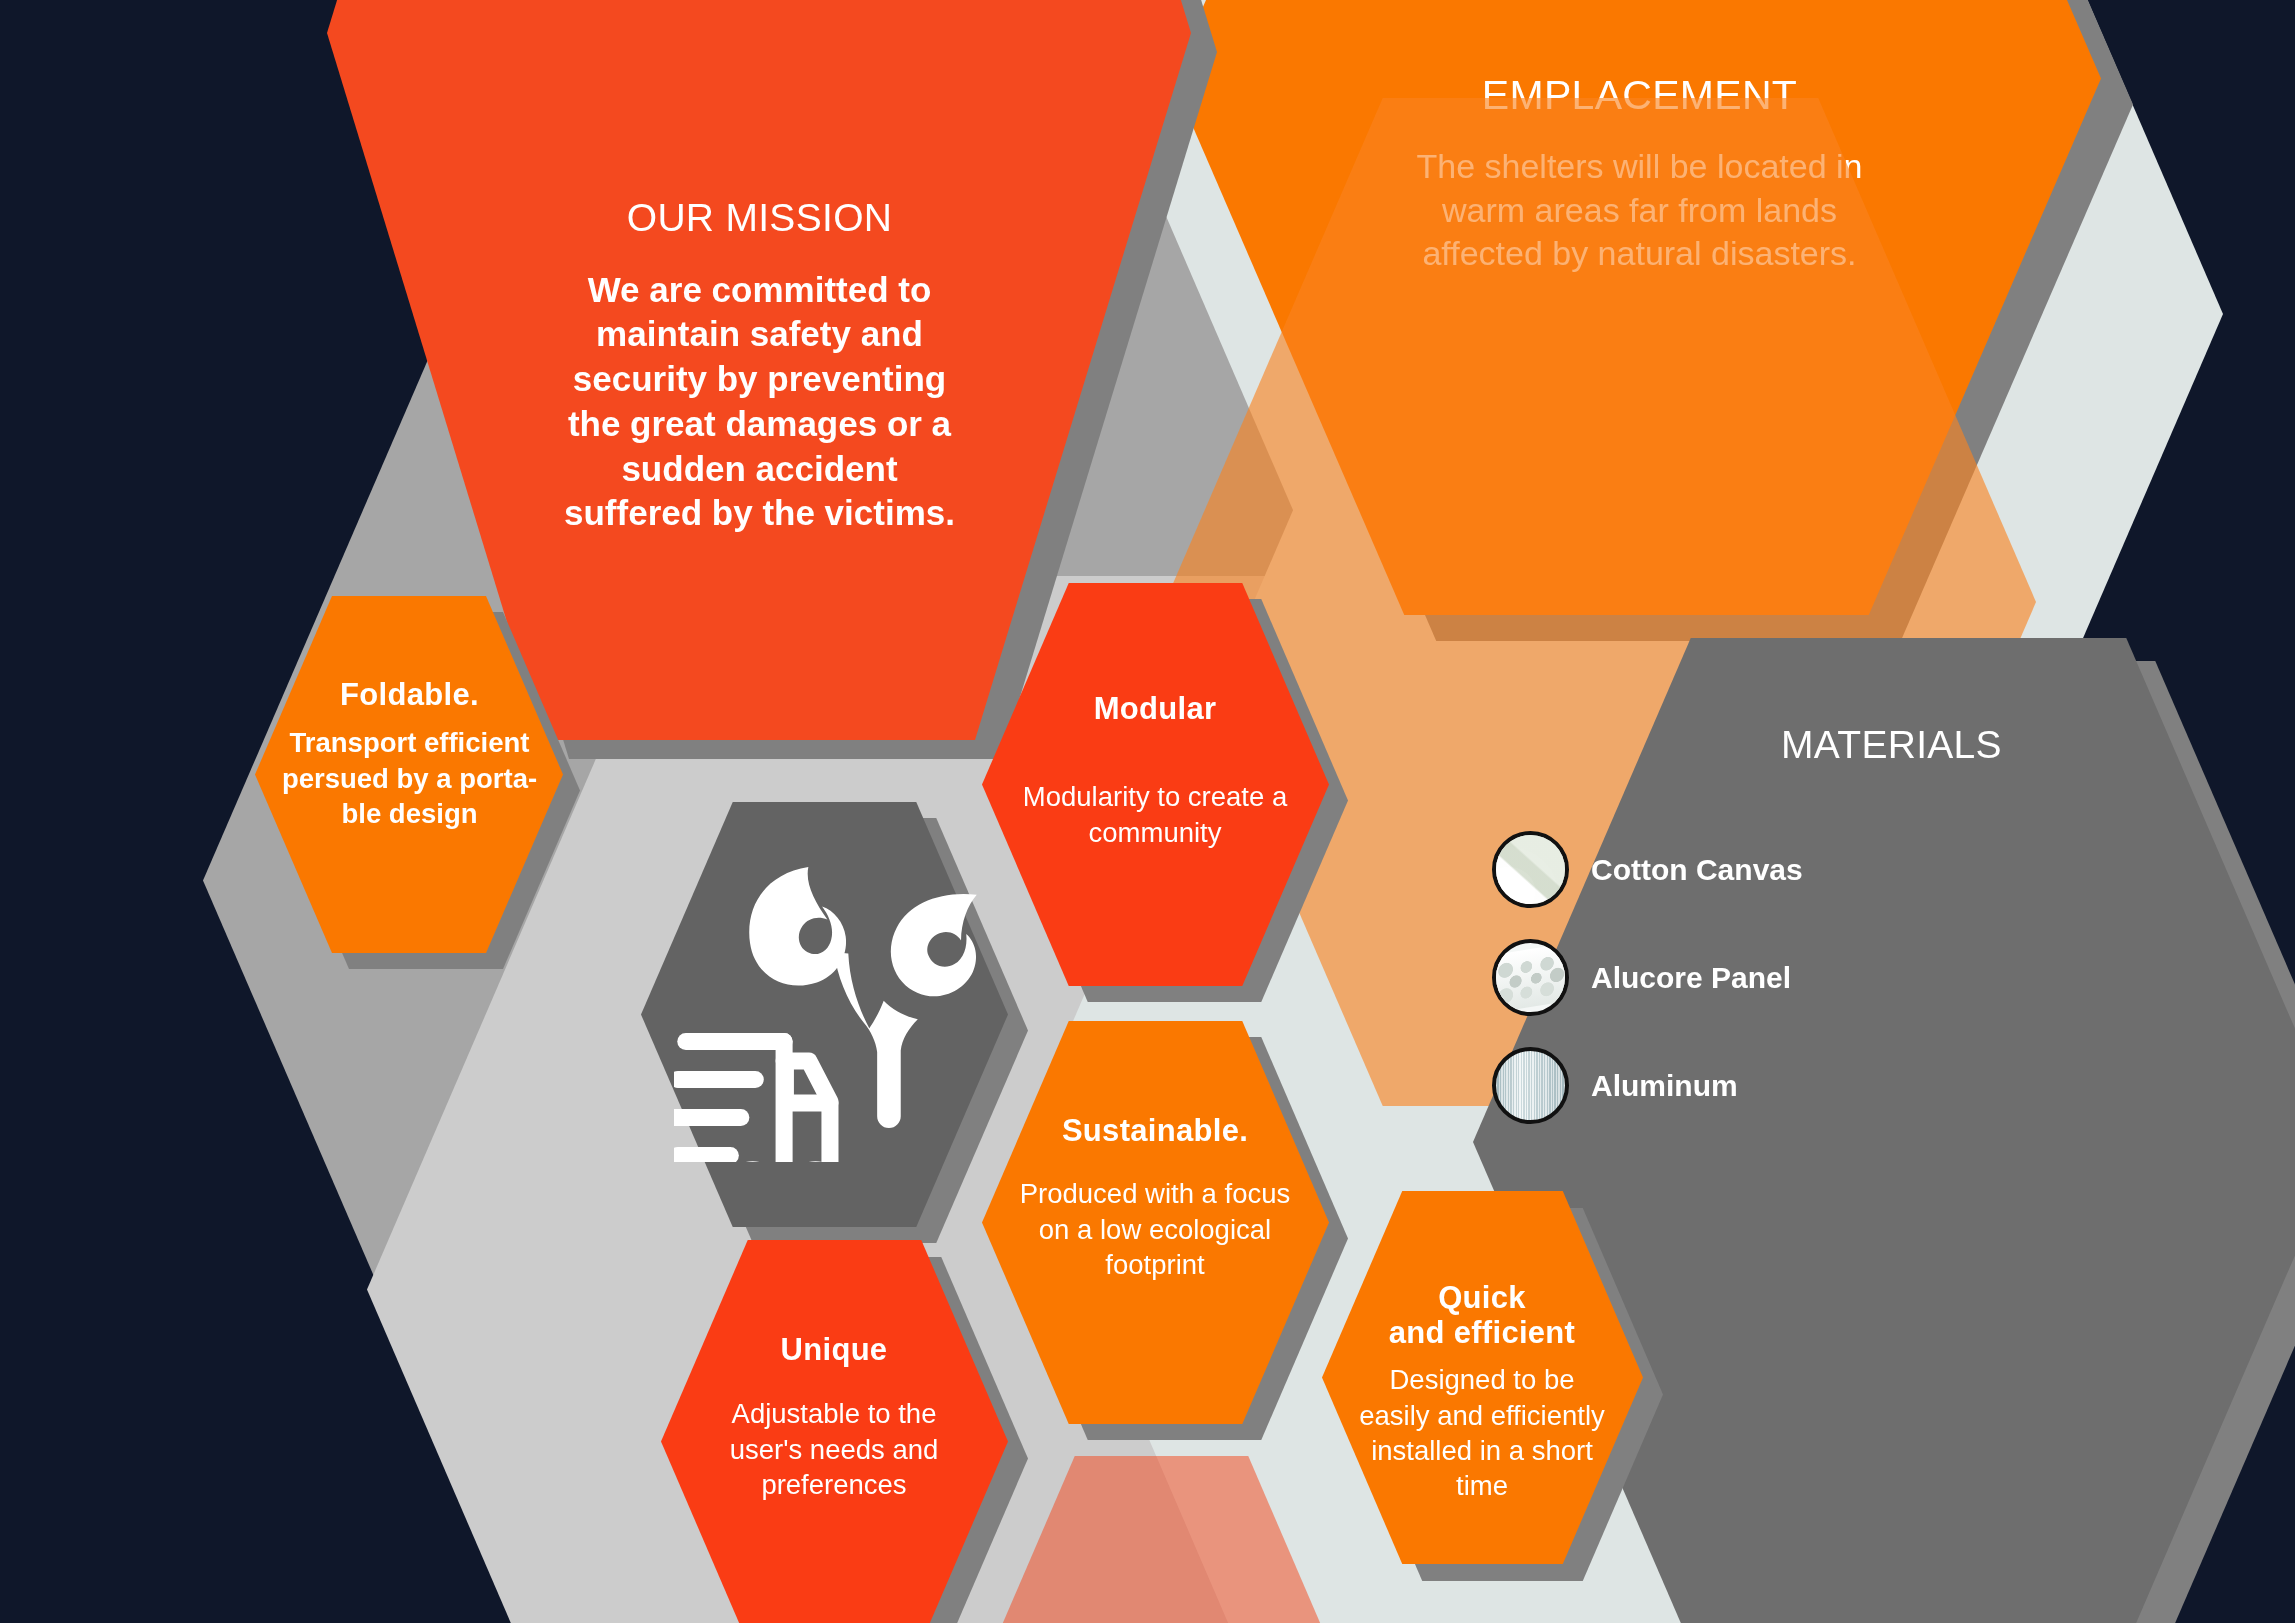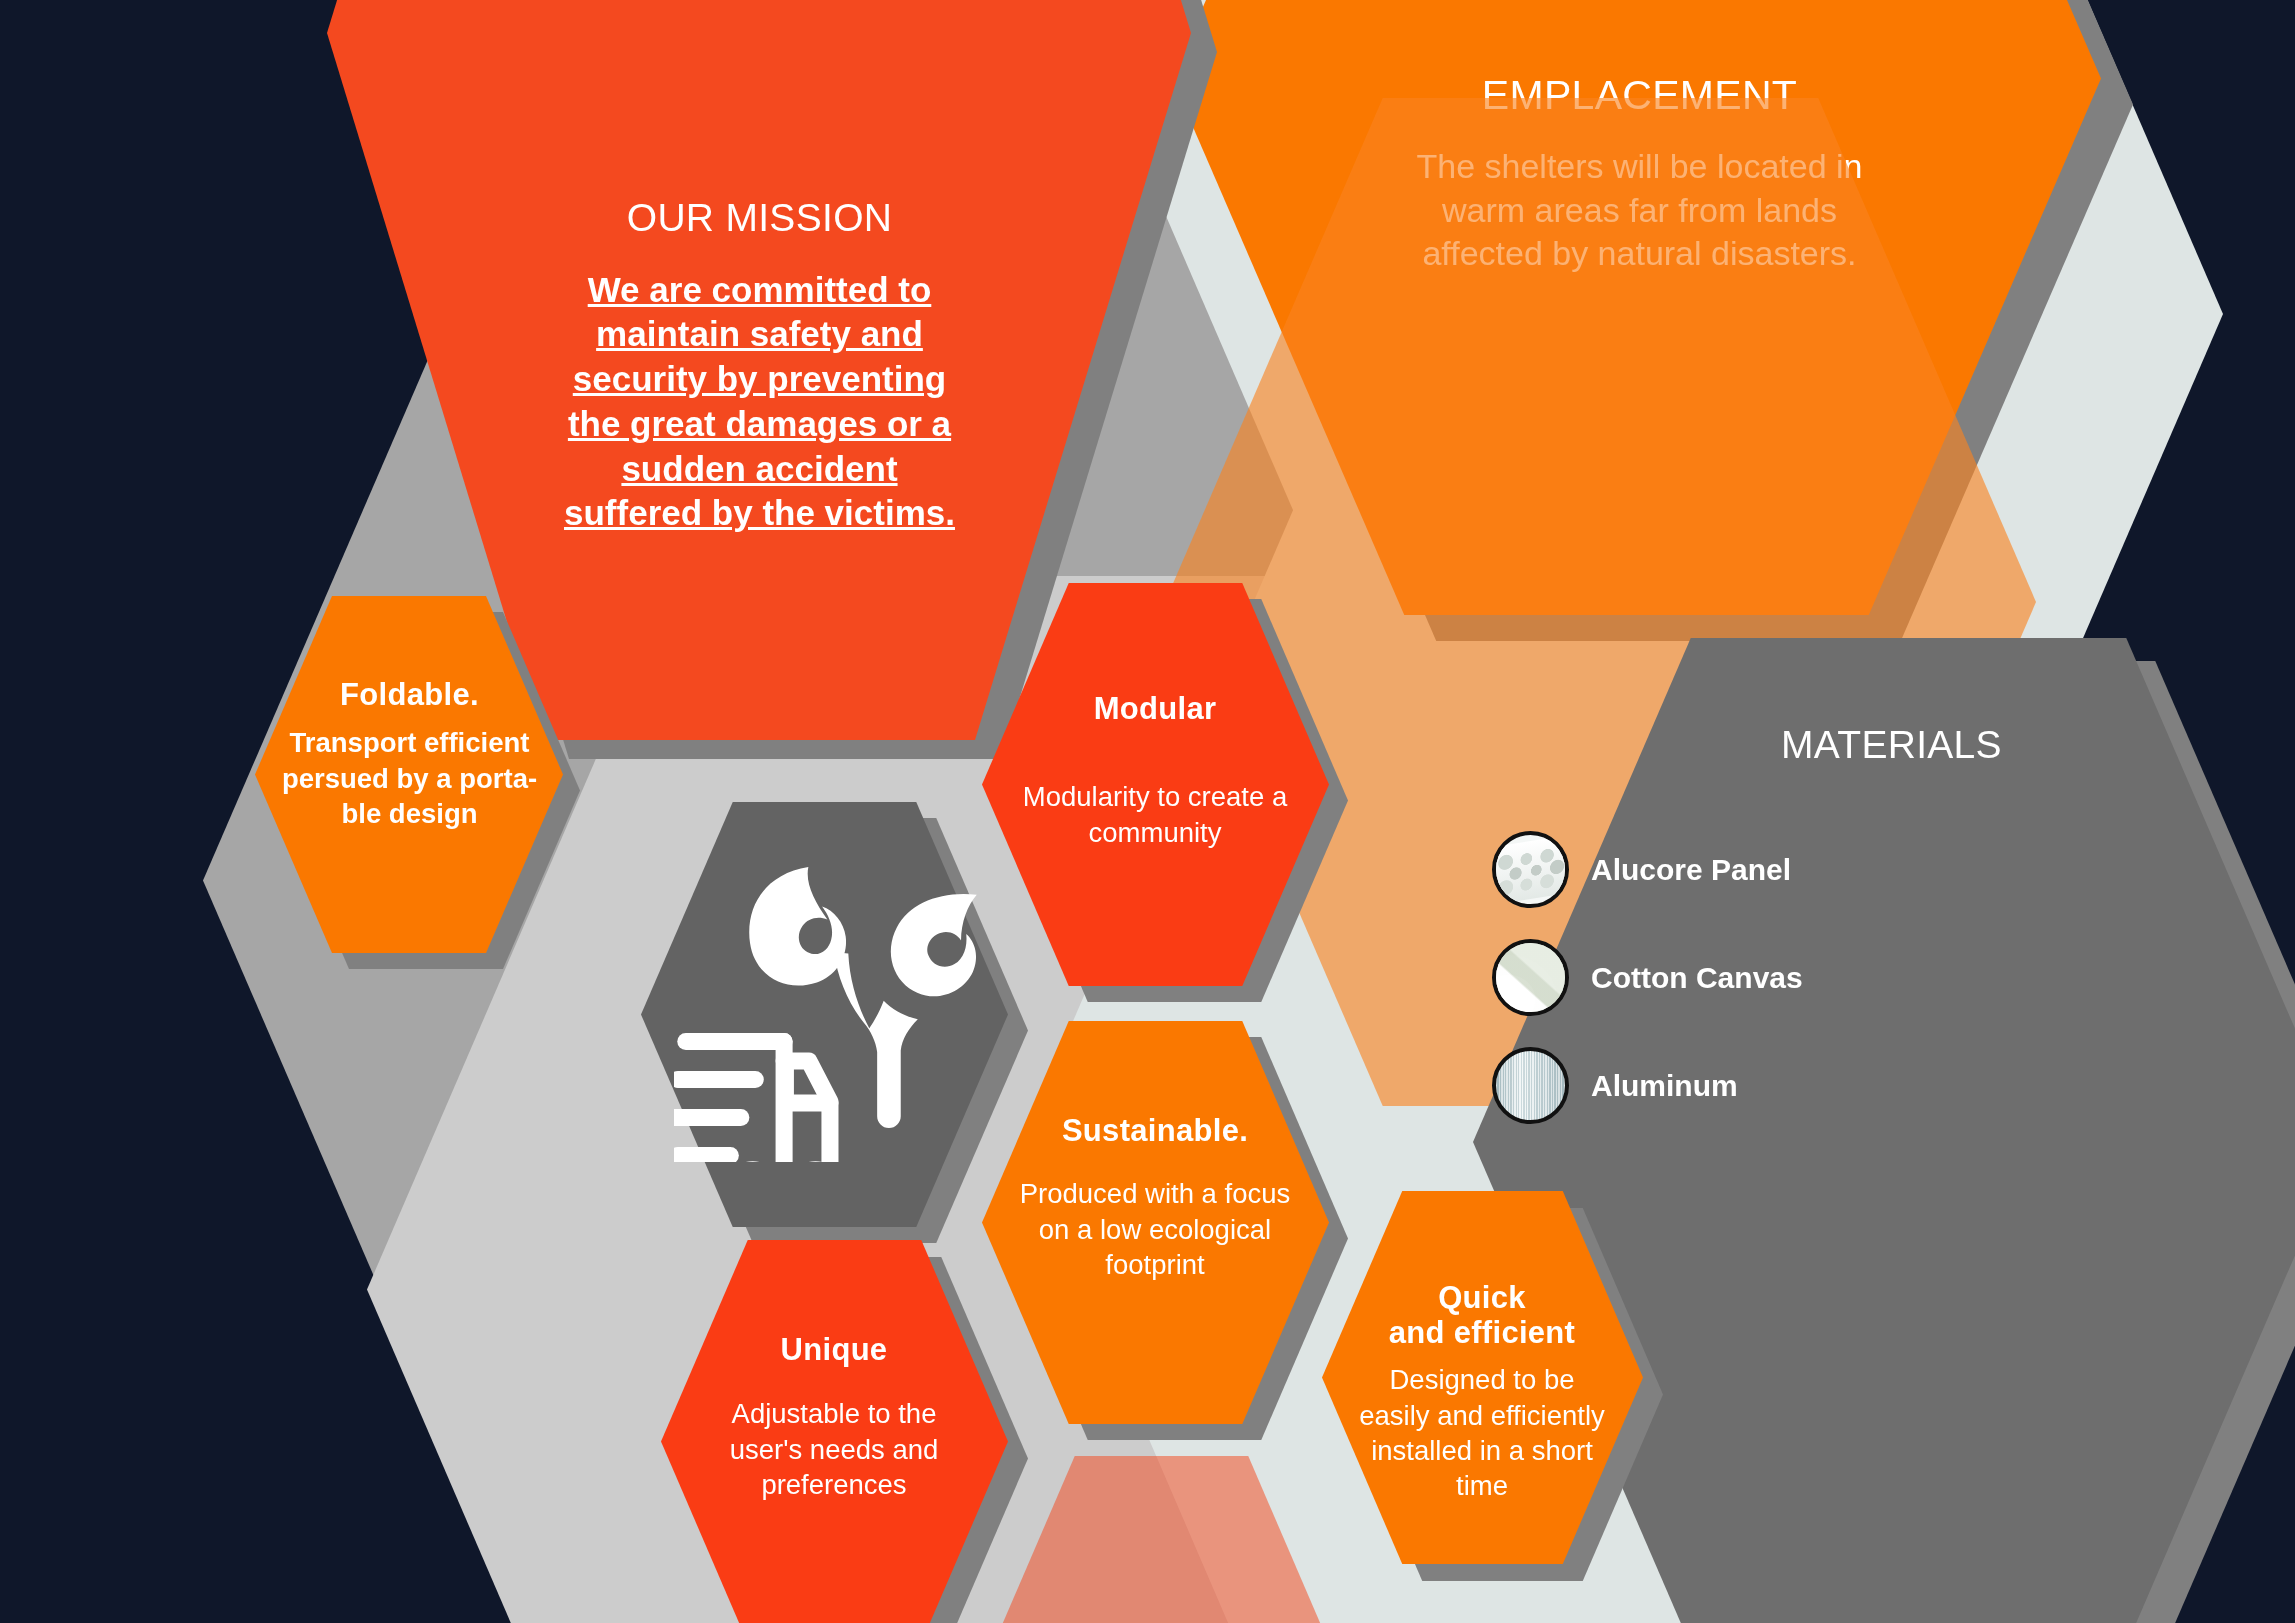"We are committed to maintain" div.body { text-decoration: underline -> none }
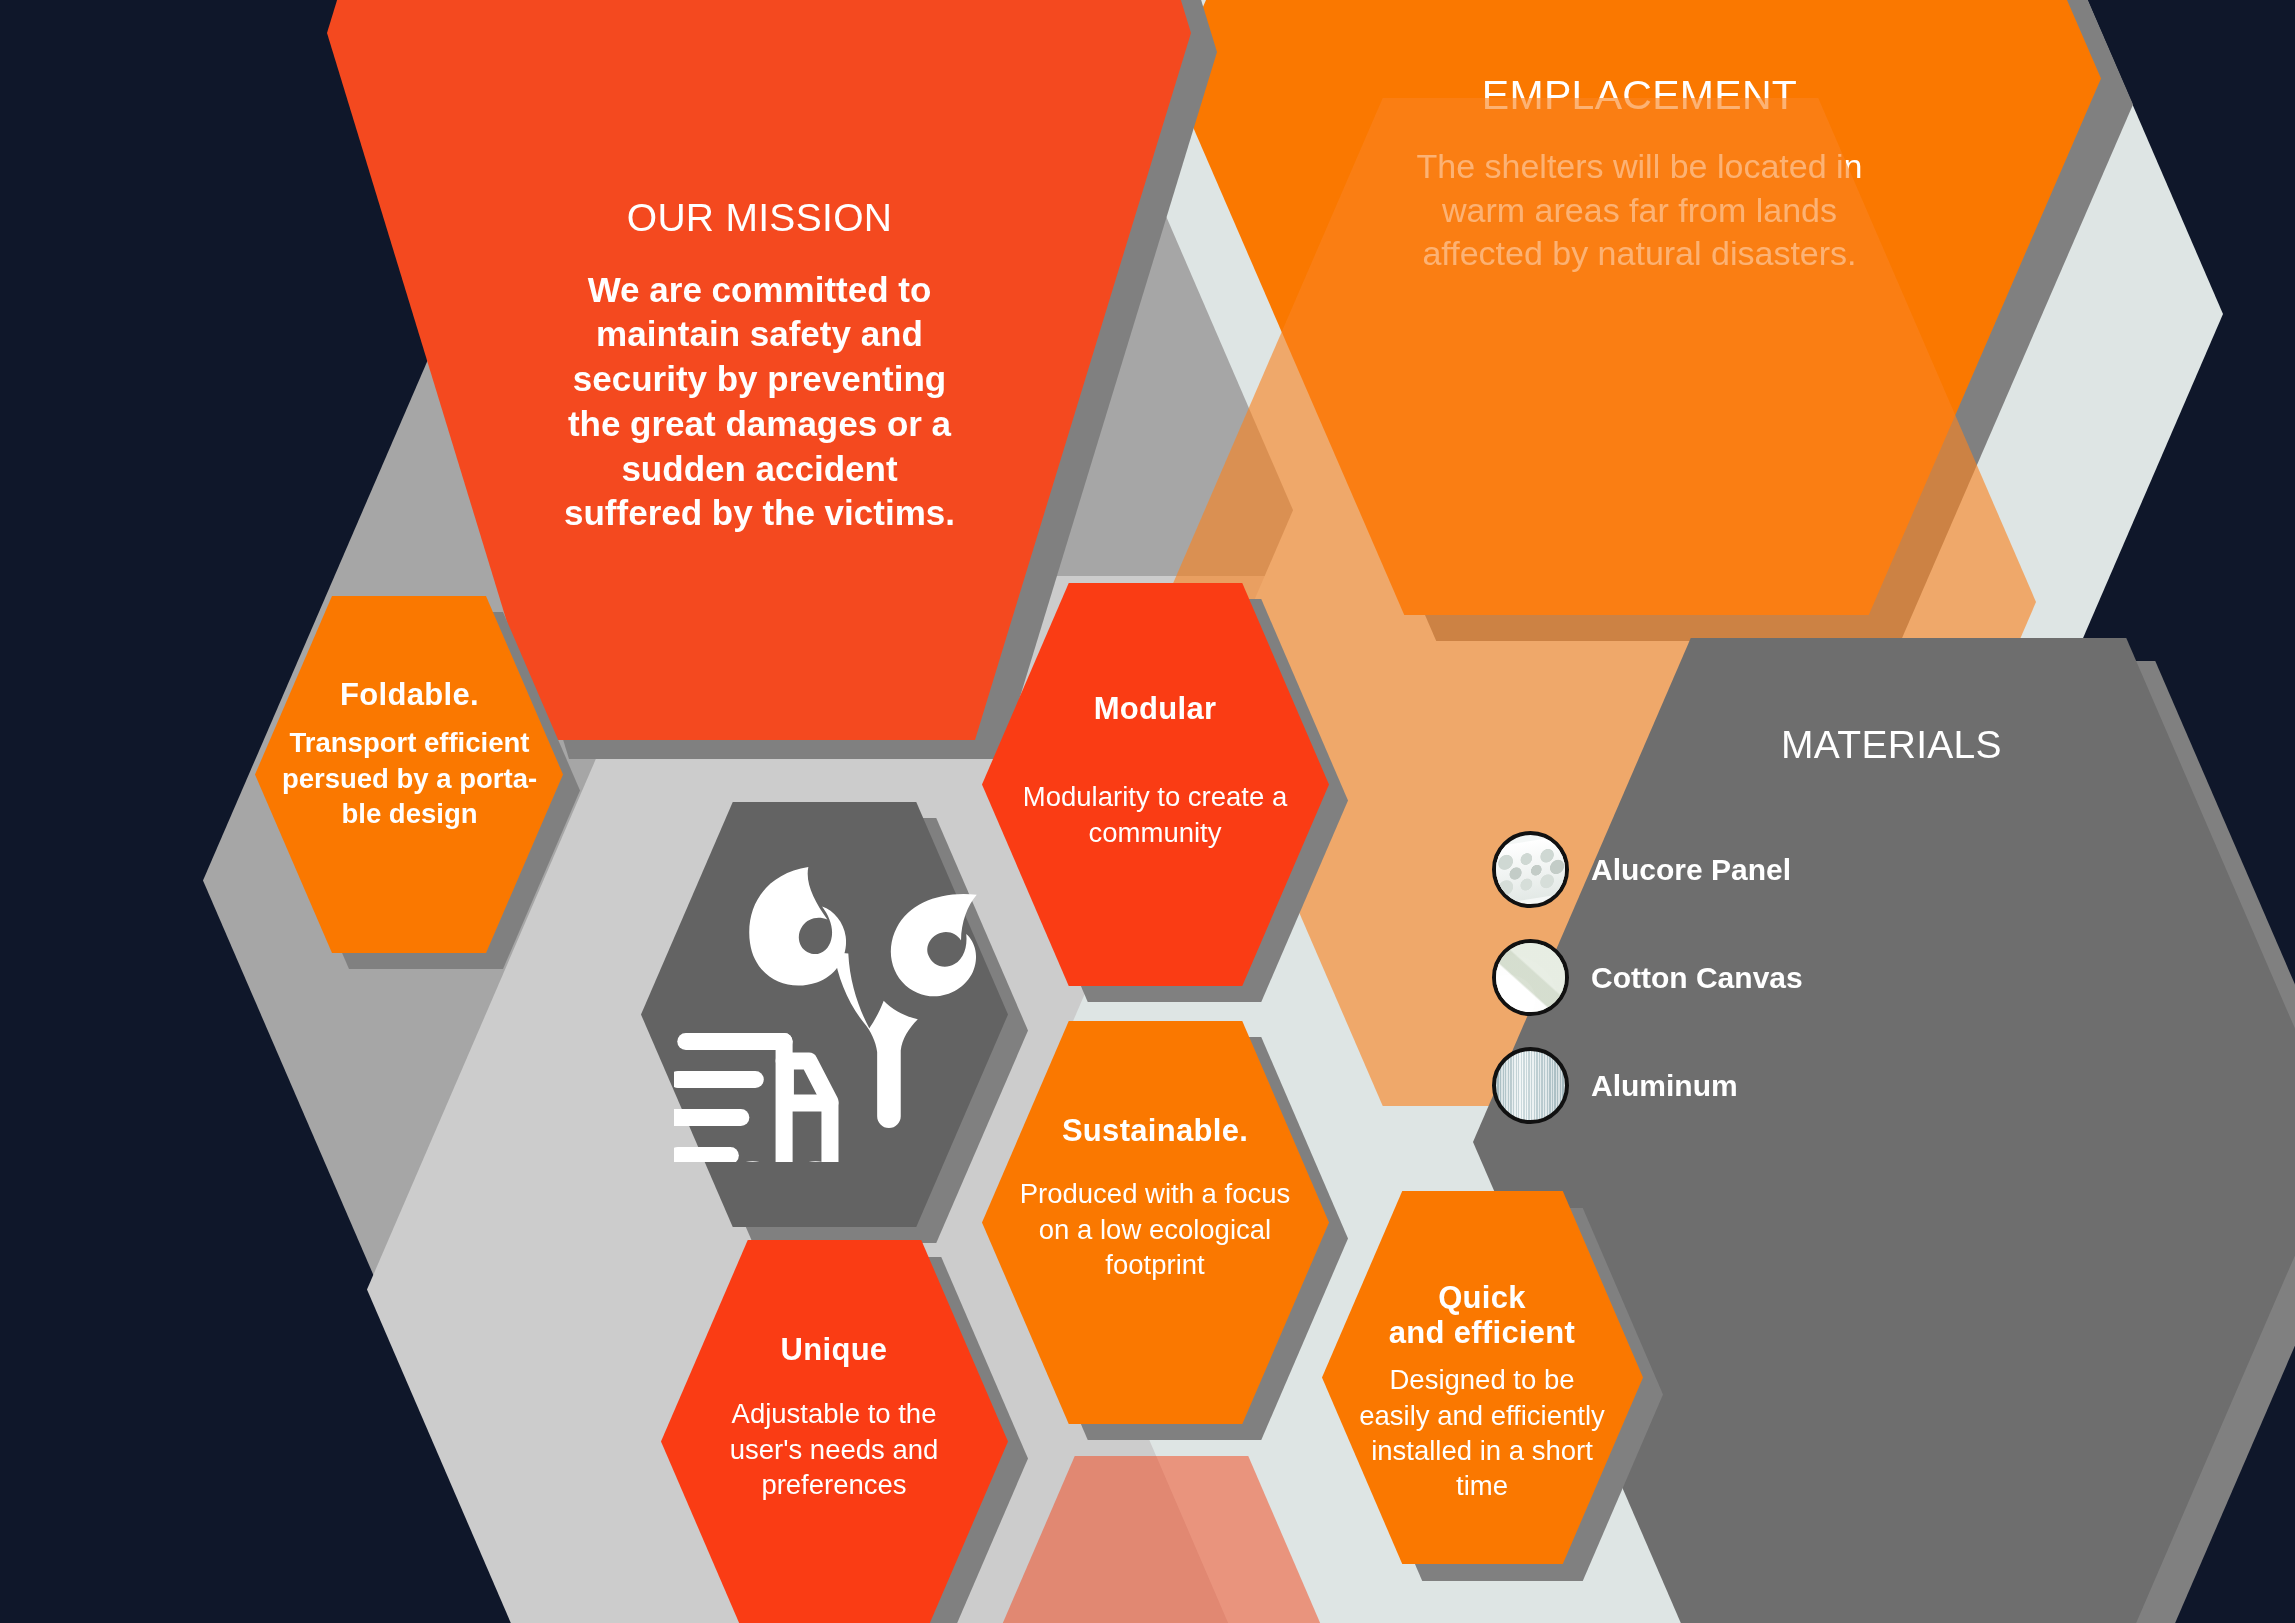"Alucore Panel" div.mat-row { order: before "Cotton Canvas" -> after "Cotton Canvas" }
